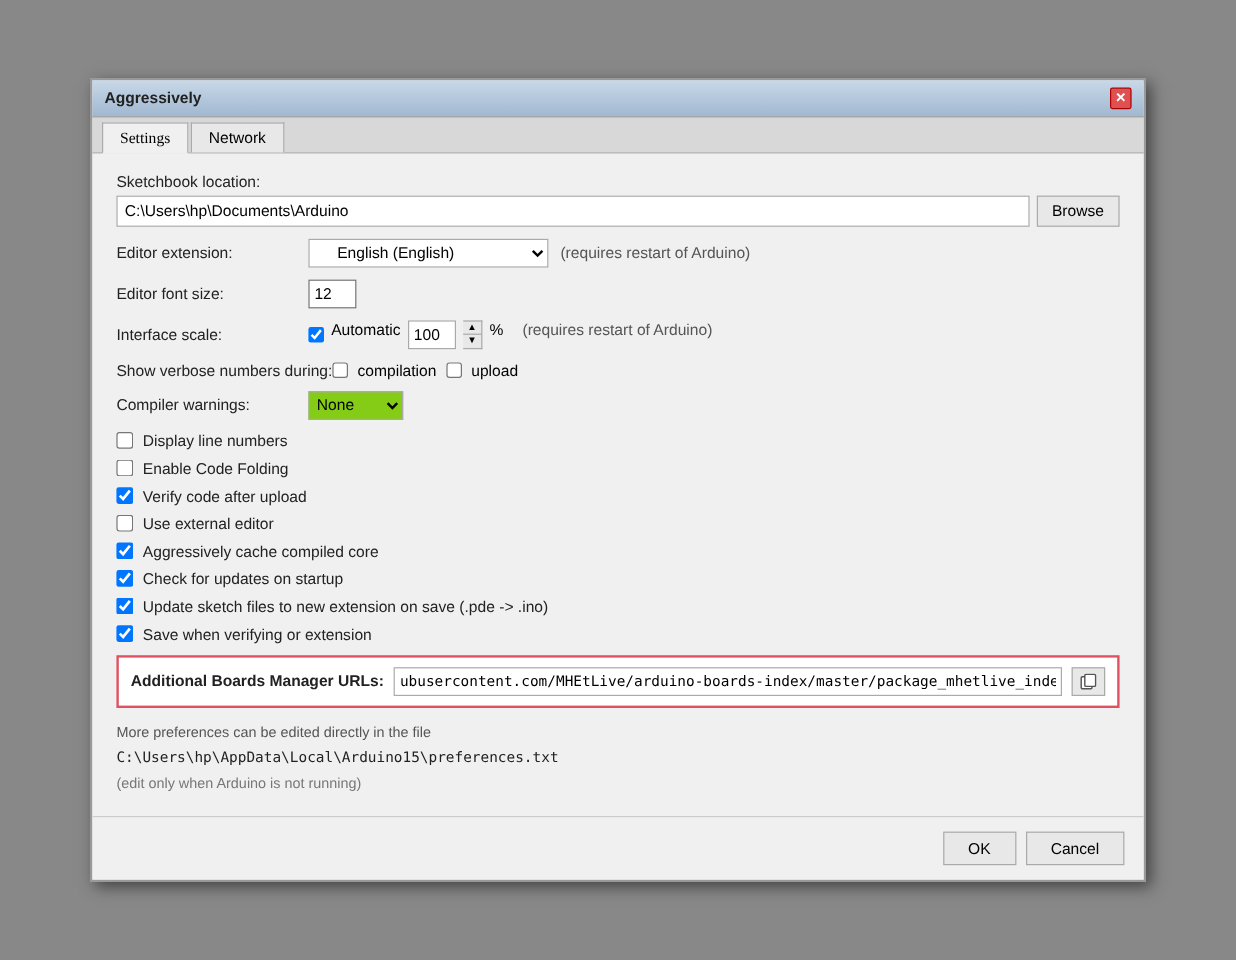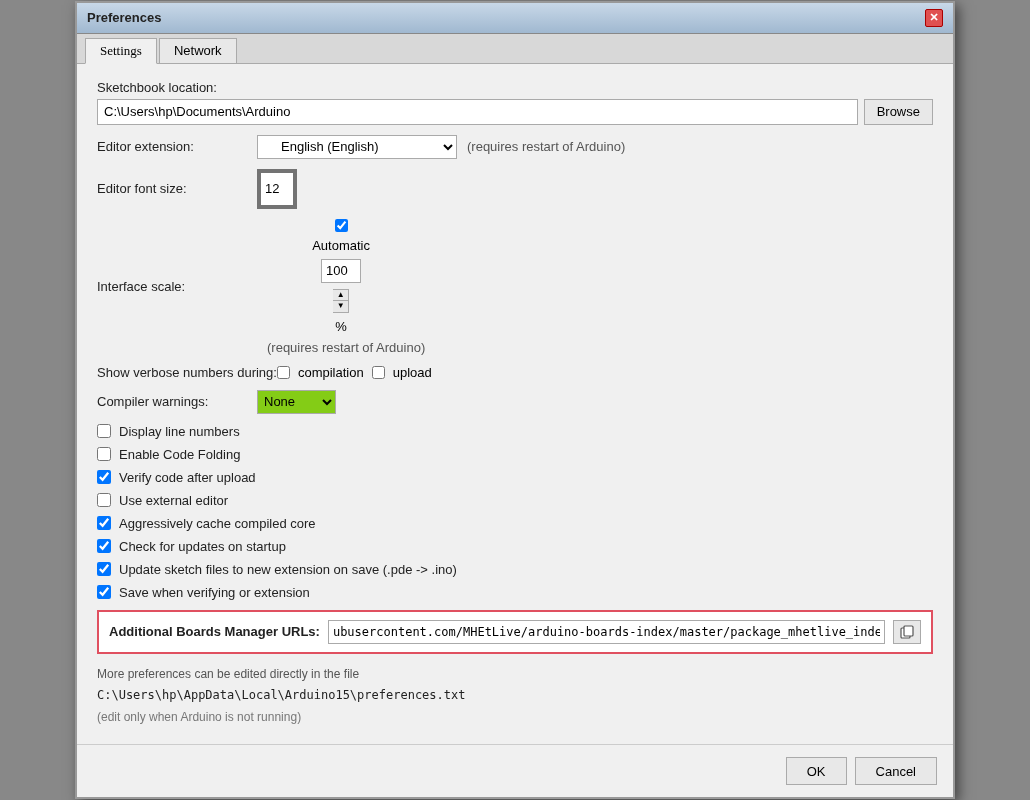"Preferences" span.title-bar-title { text: Preferences -> Aggressively }
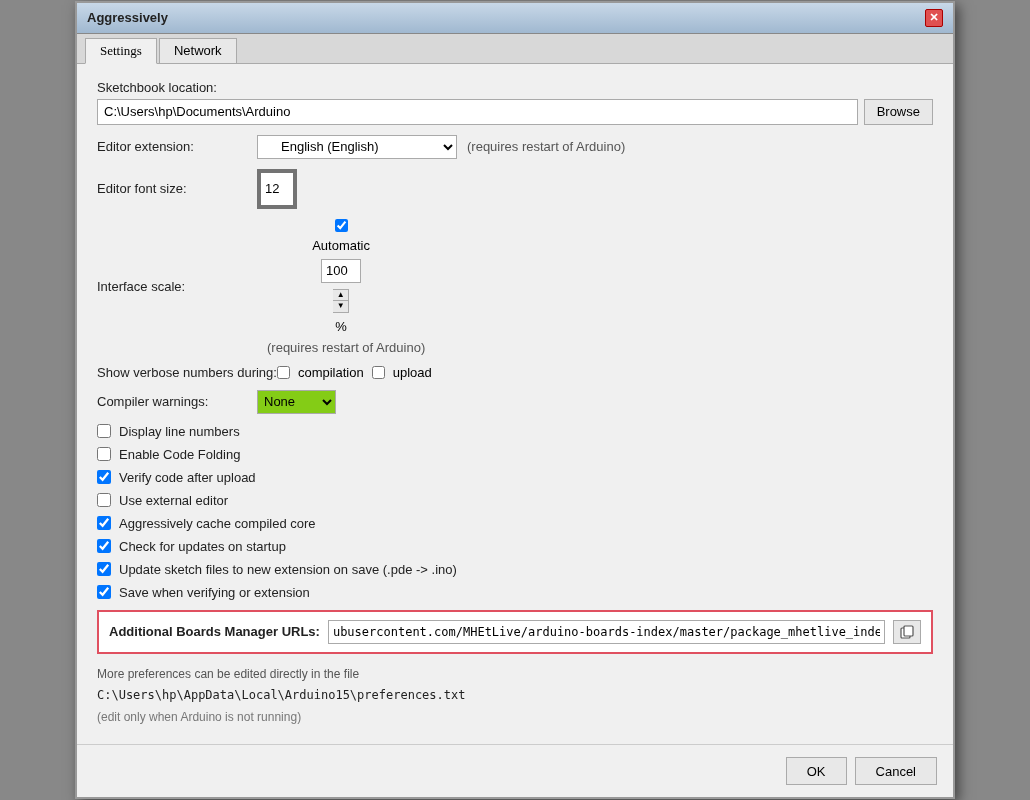"12" .font-size-input { border: 4px solid #737373 -> 1px solid #737373; padding: 16px 4px -> 6px 4px }
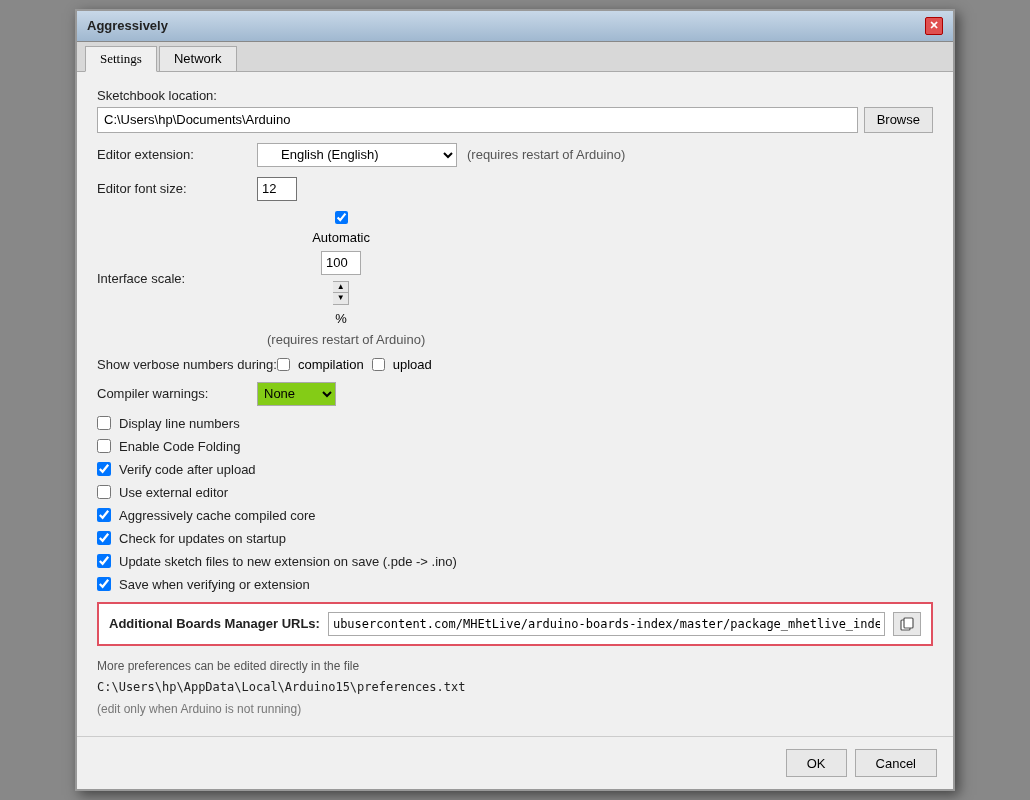"Automatic" .scale-row { align-items: center -> none; flex-direction: column -> none }
